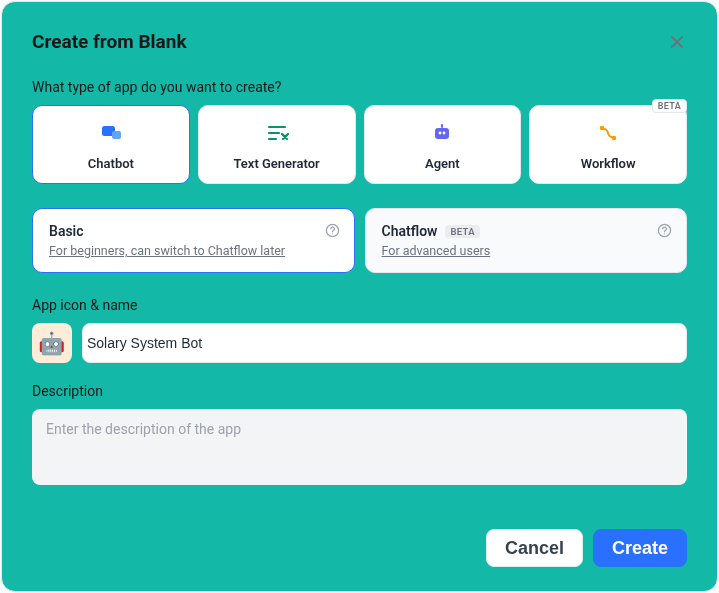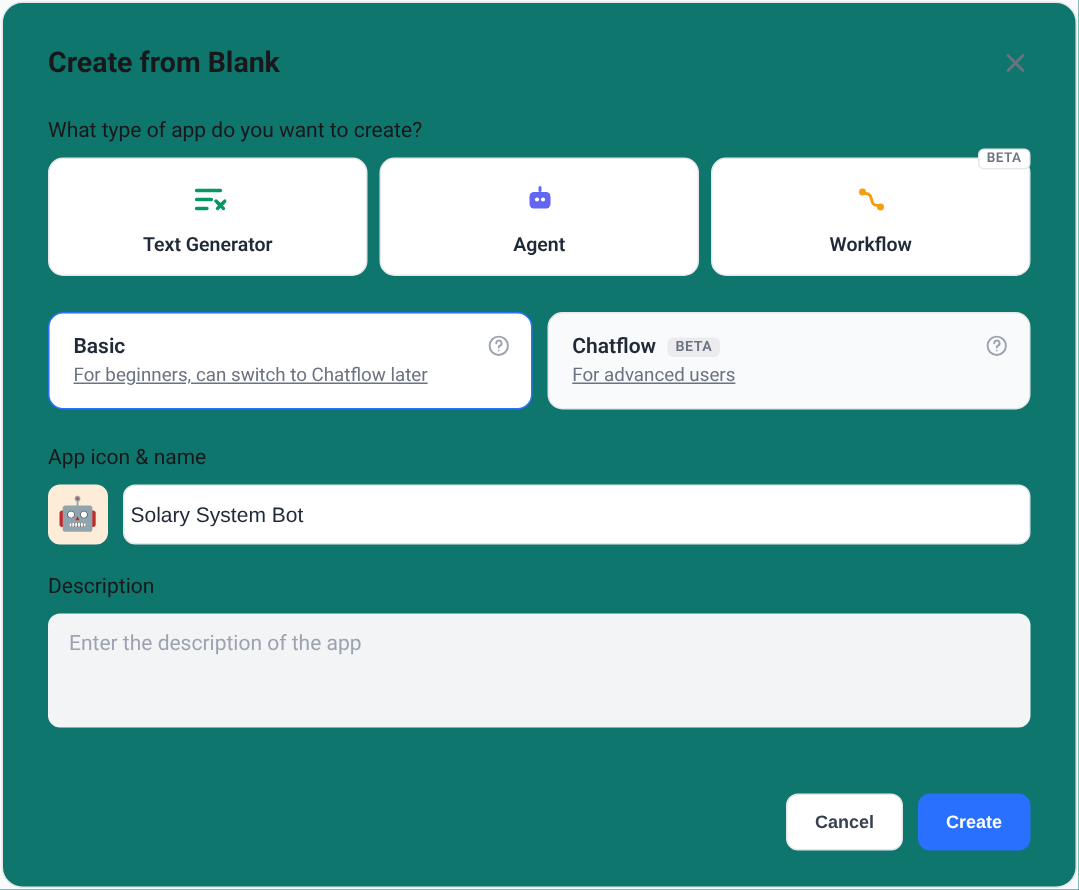"Create from Blank" .modal { background: #0f766e -> #14b8a6 }
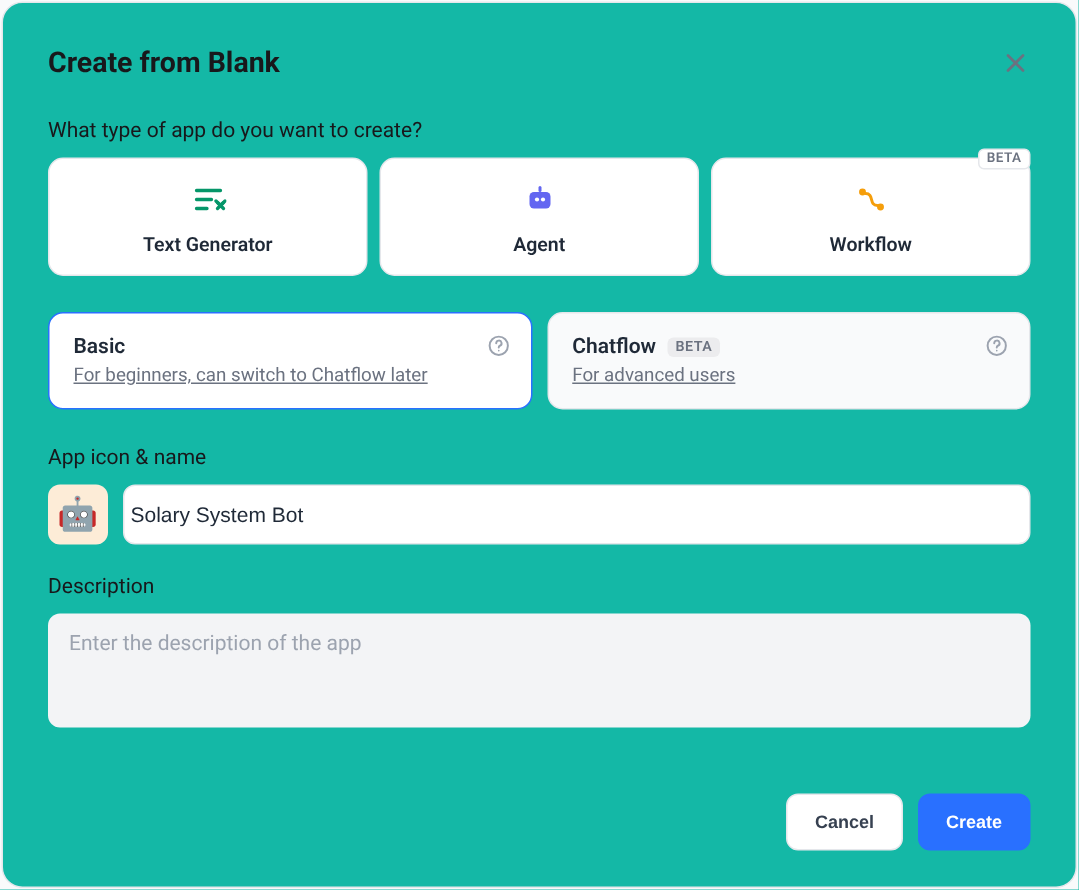"Chatbot" div.app-type-card { html: none -> <div> <div> <svg> <rect></rect> <rect></rect> </svg> </div> <div>Chatbot</div> </div> }
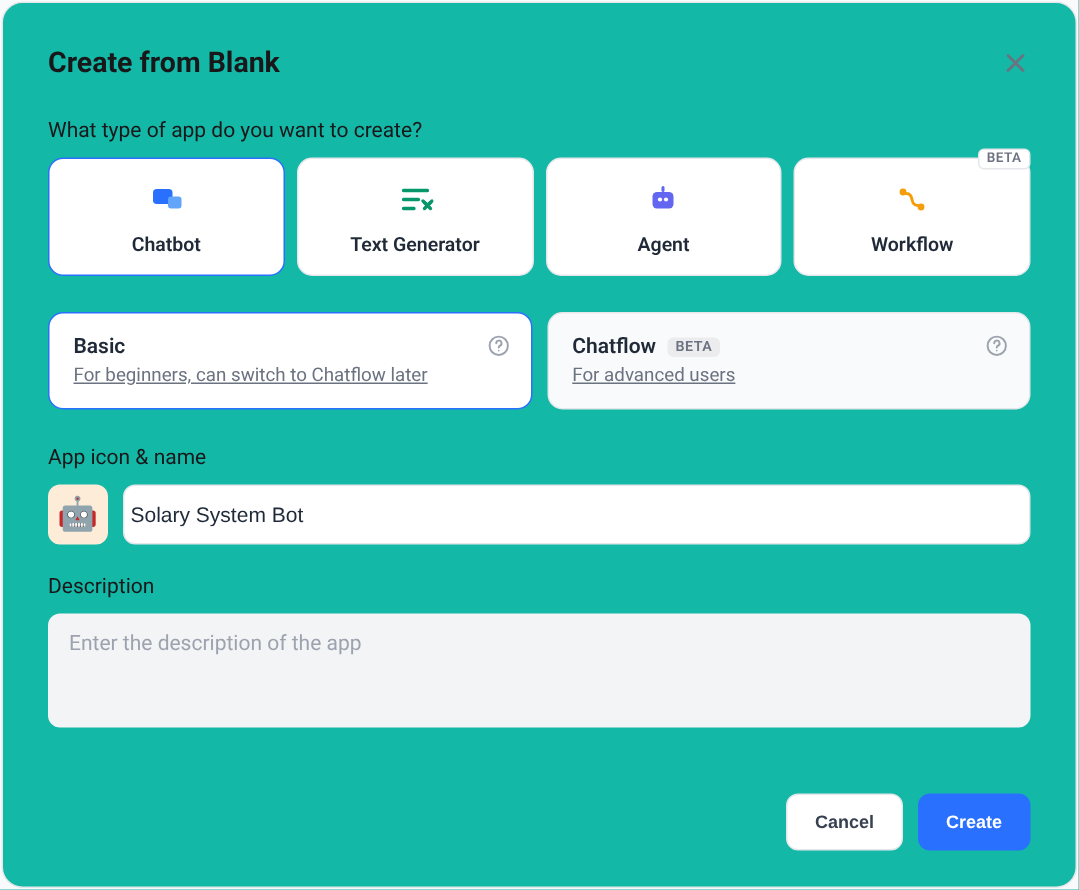"Cancel" .btn { font-size: 12px -> 18px }
